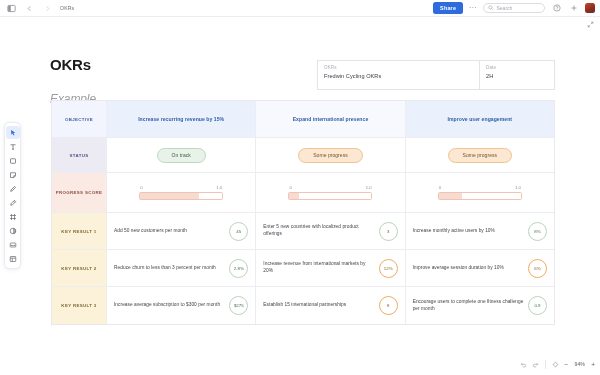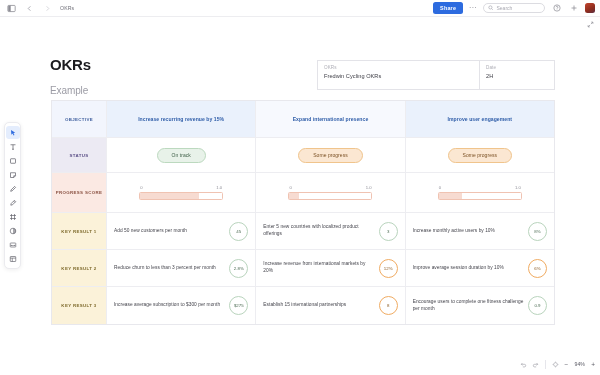"Example" .title-sub { font-size: 10px -> 12px; font-style: none -> italic; margin-top: 12px -> 19px }
